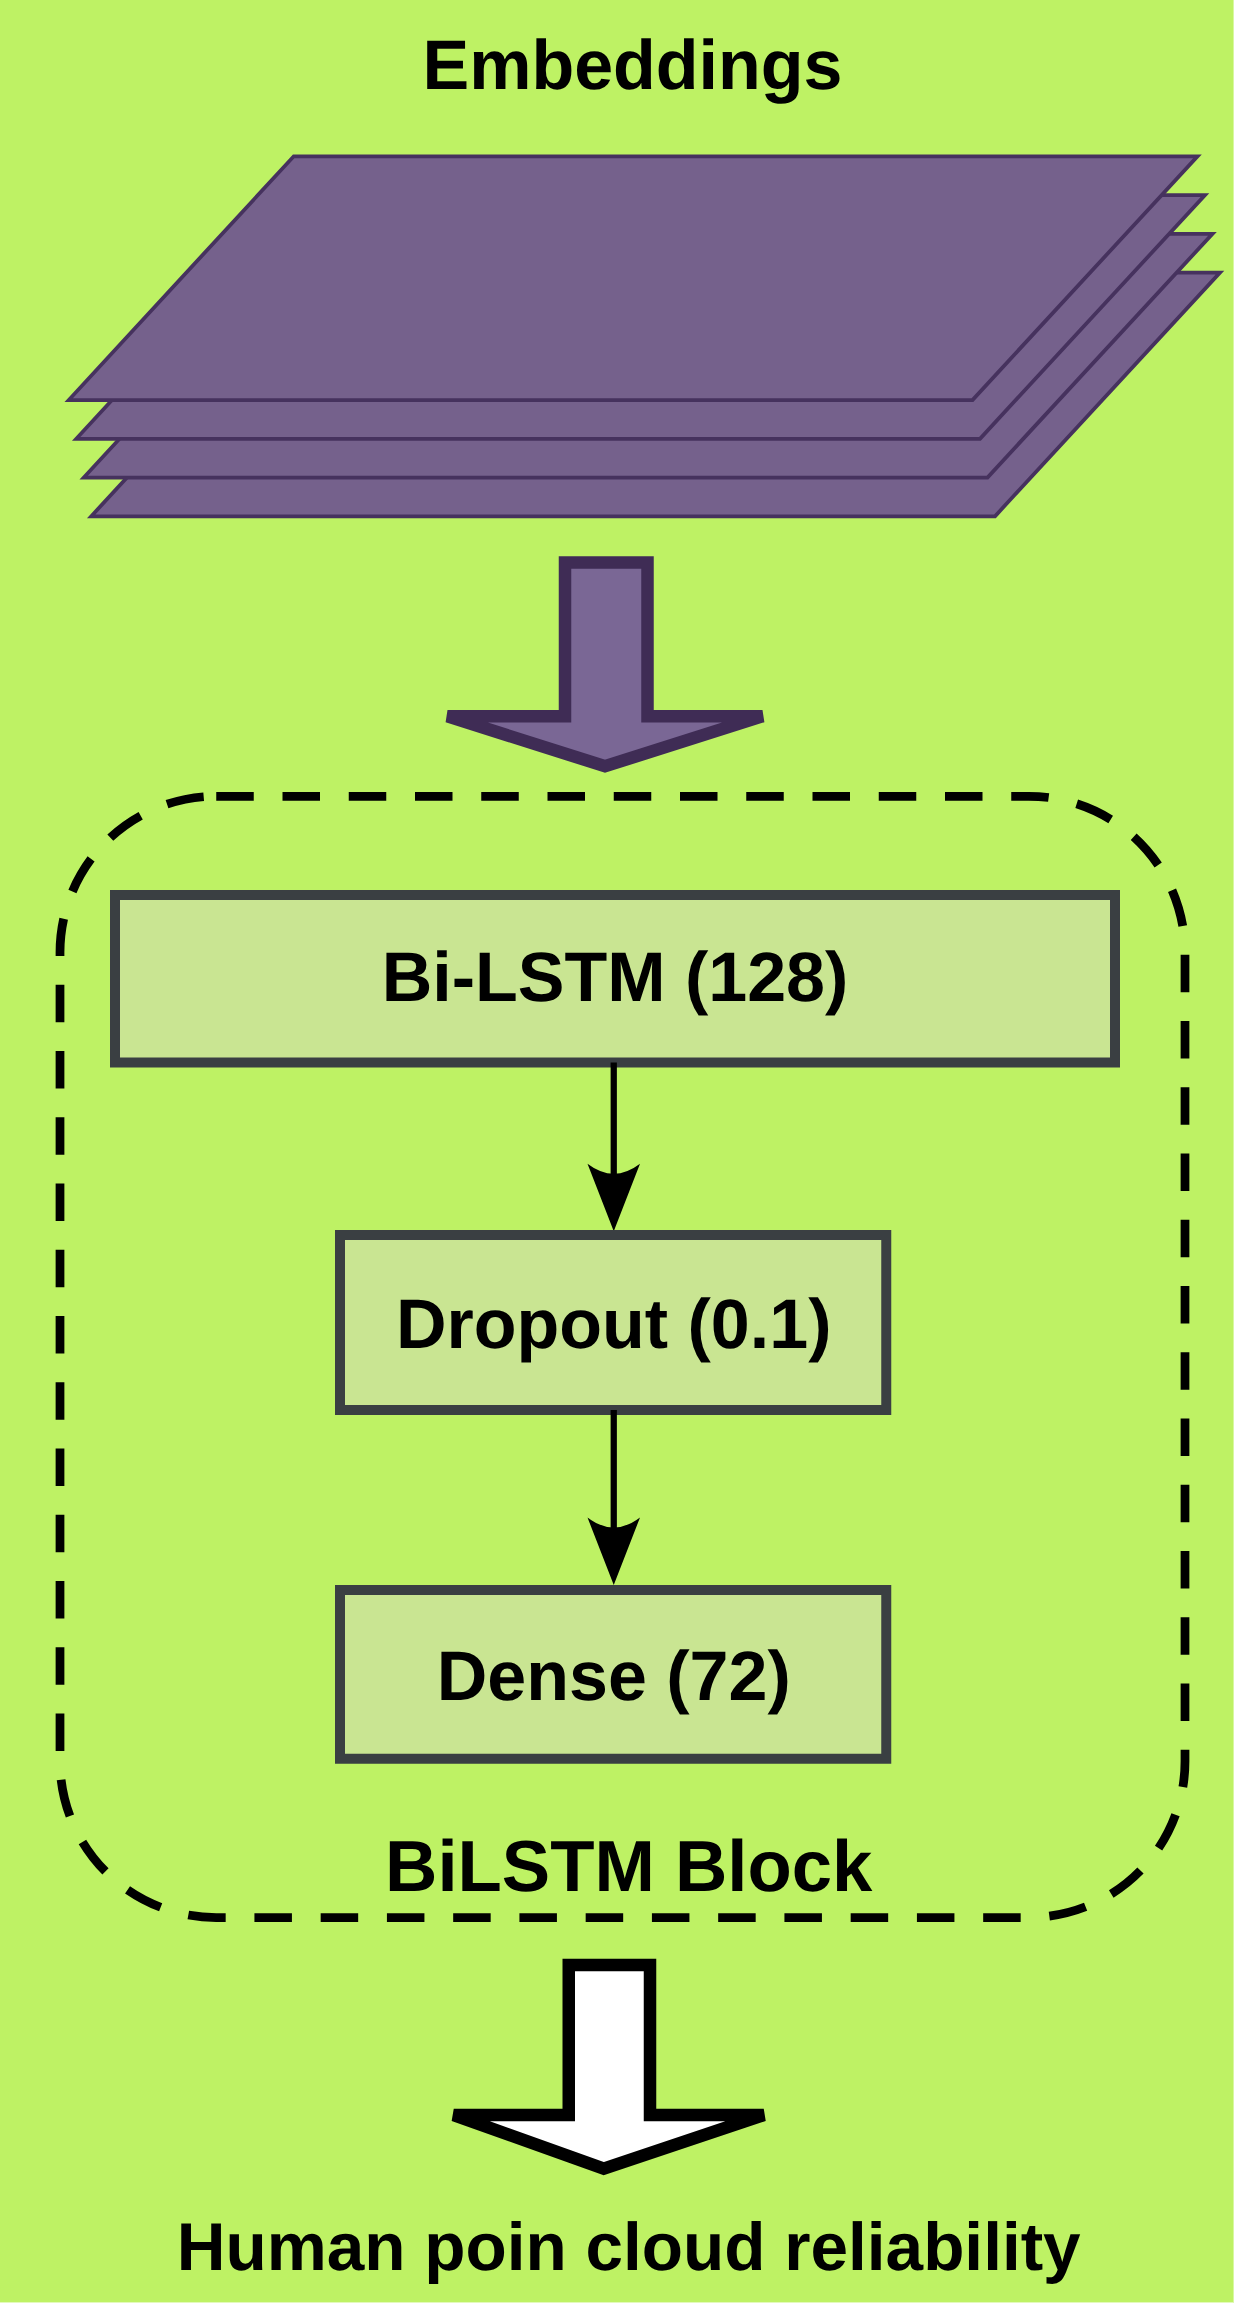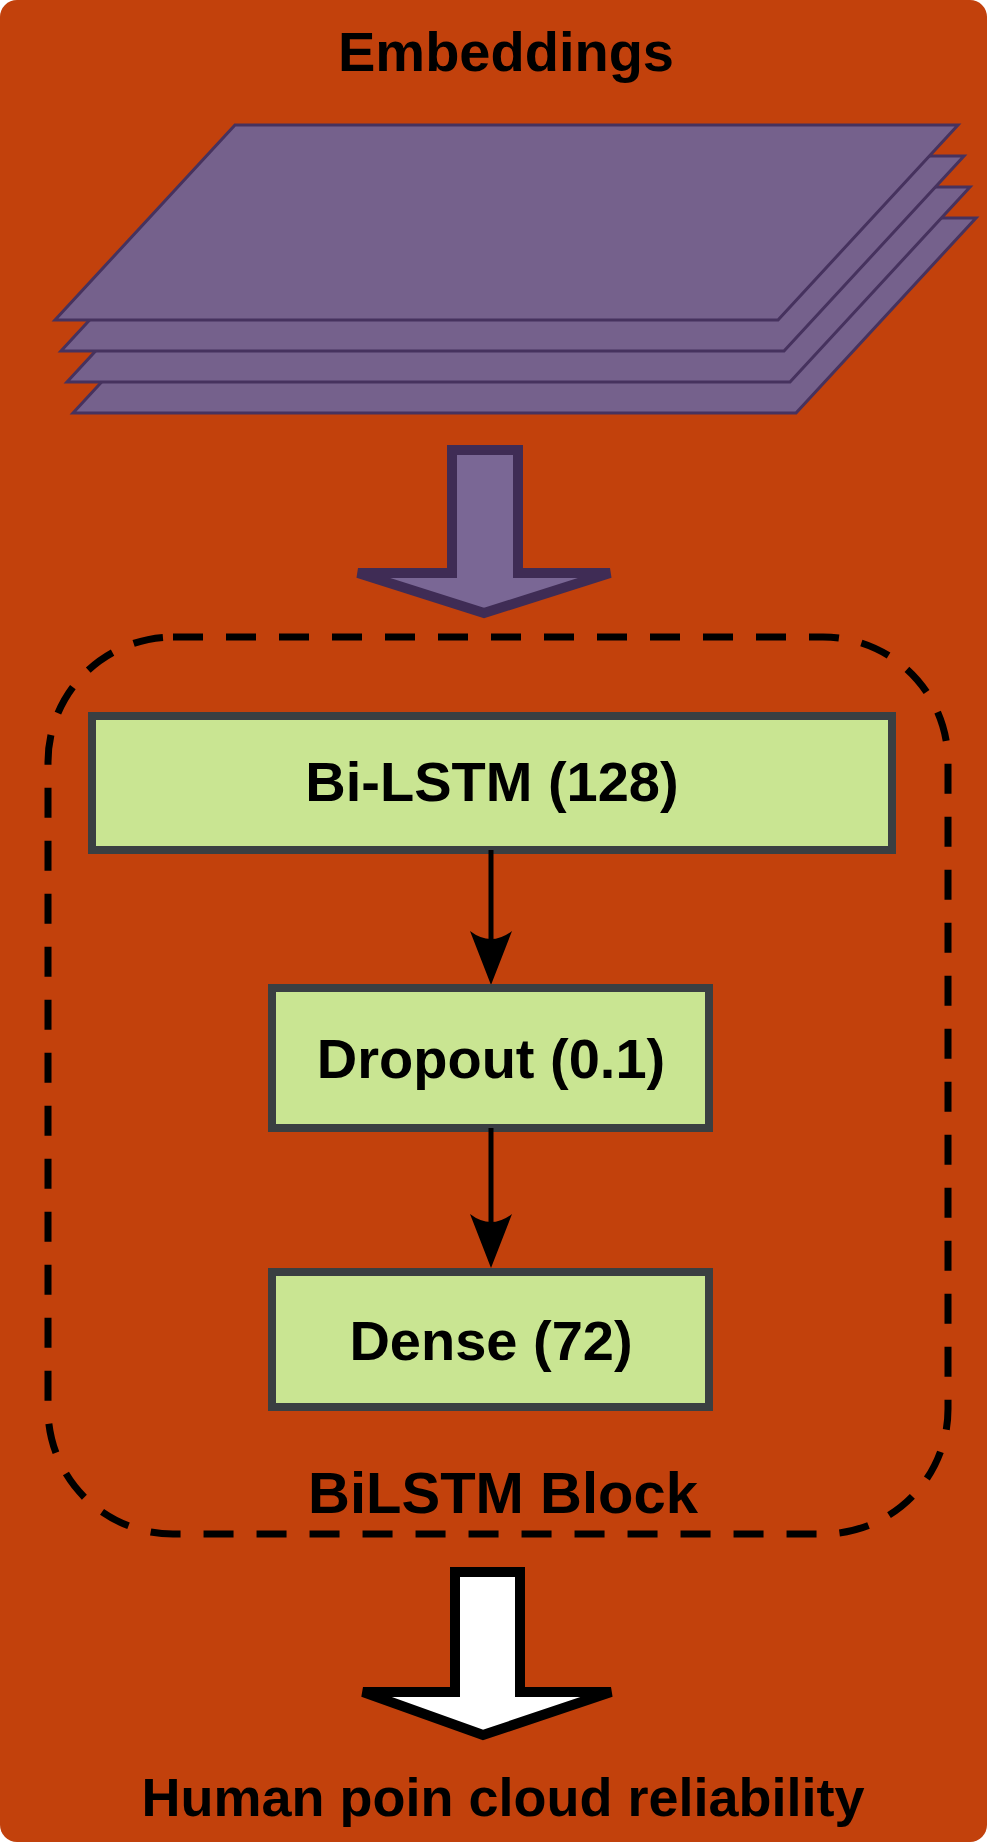"Embeddings" .stage { background: #c2410c -> #bef264; border-radius: 17px -> none }
